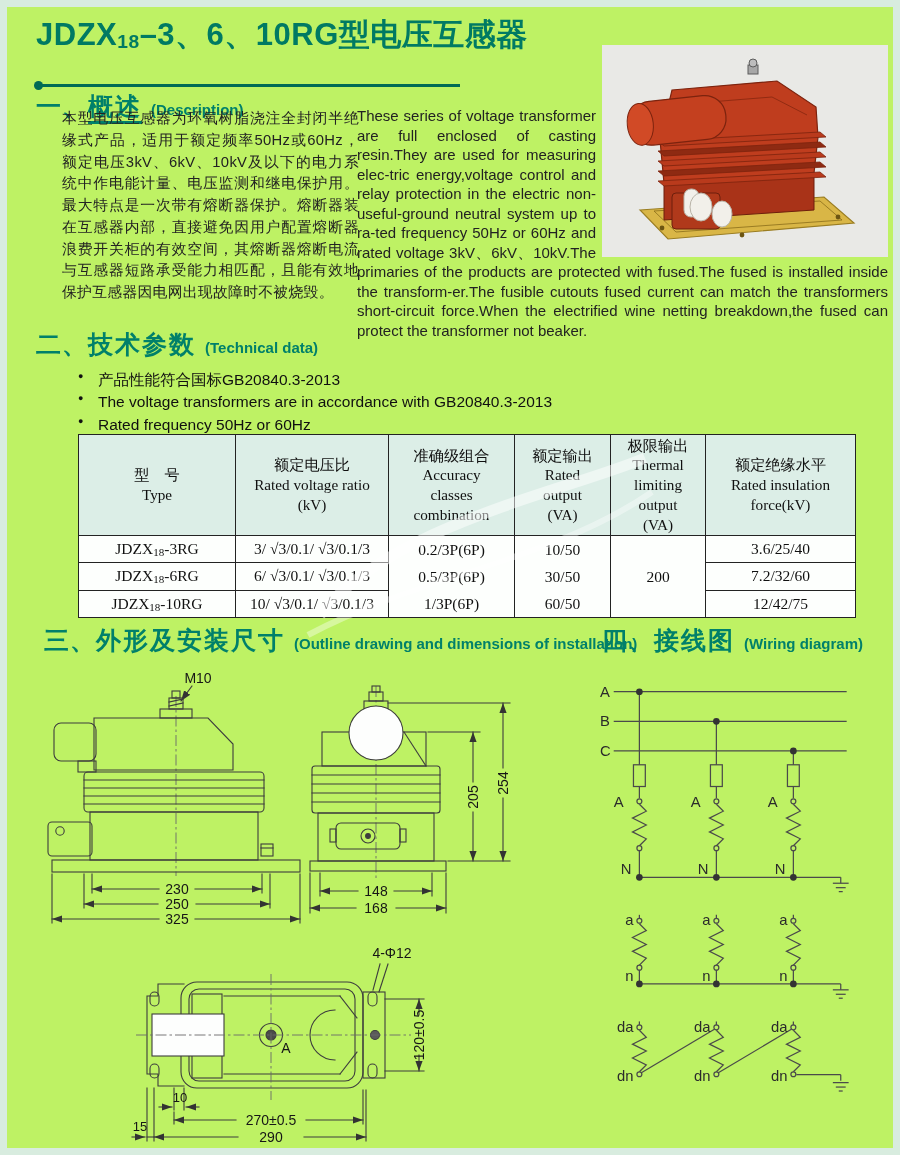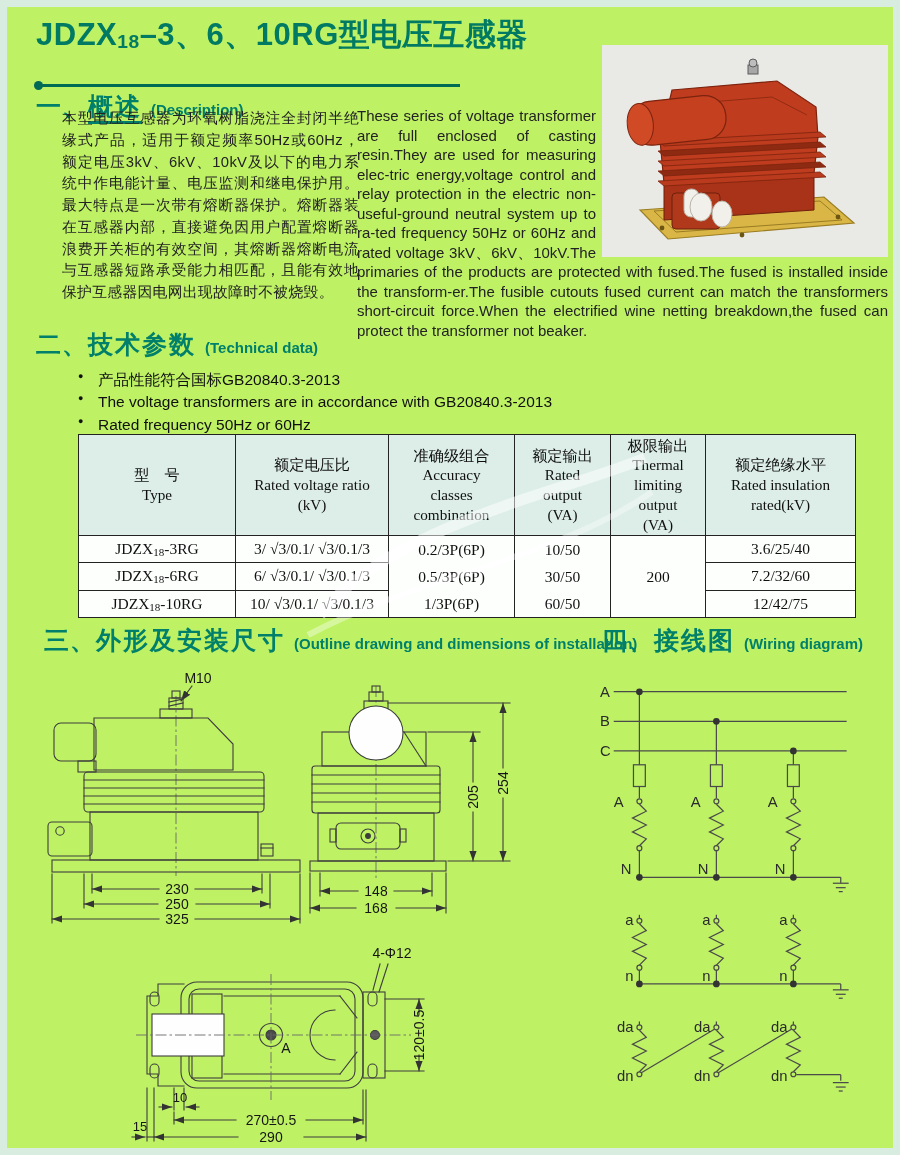"rated(kV)" div { text: rated -> force }
